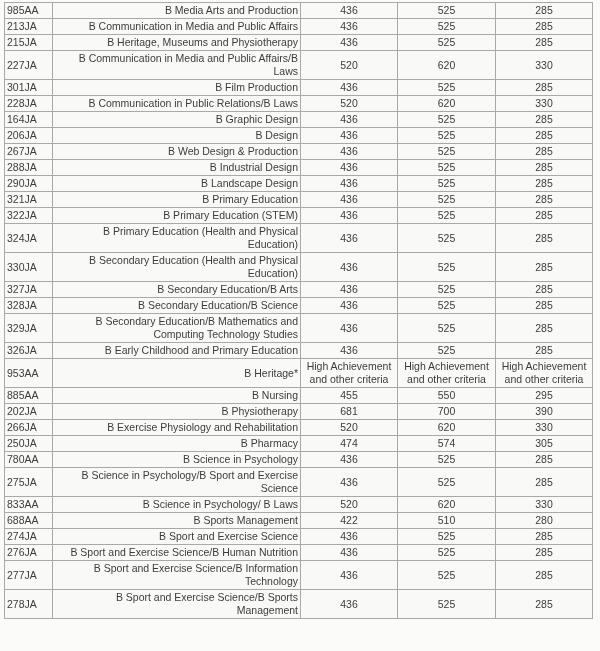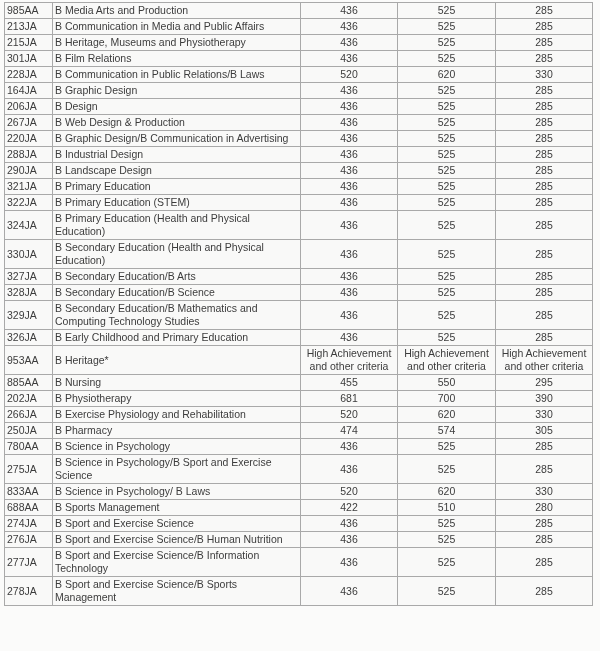"B Media Arts and Production" td.name-cell { text-align: none -> right }
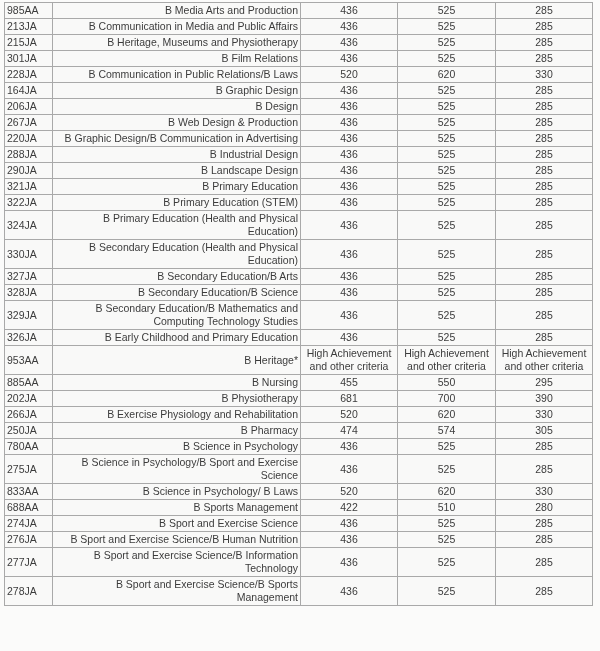"227JA" tr { html: none -> <tr> <td>227JA</td> <td>B Communication in Media and Public Affairs/B Laws</td> <td>520</td> <td>620</td> <td>330</td> </tr> }
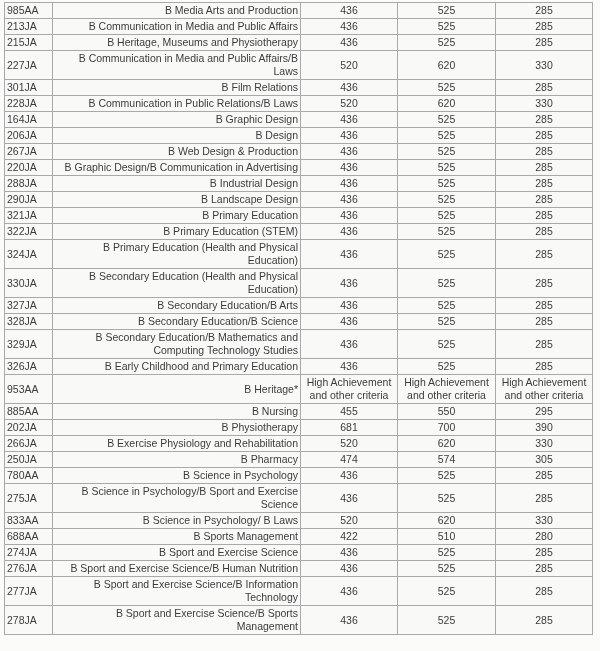"B Film Relations" td.name-cell { text: Relations -> Production }
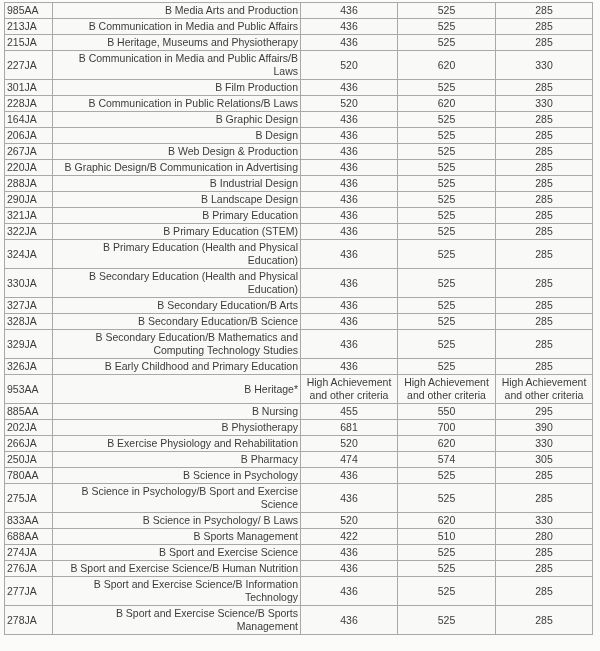"220JA" tr { html: <tr> <td>220JA</td> <td>B Graphic Design/B Communication in Advertising</td> <td>436</td> <td>525</td> <td>285</td> </tr> -> none }
